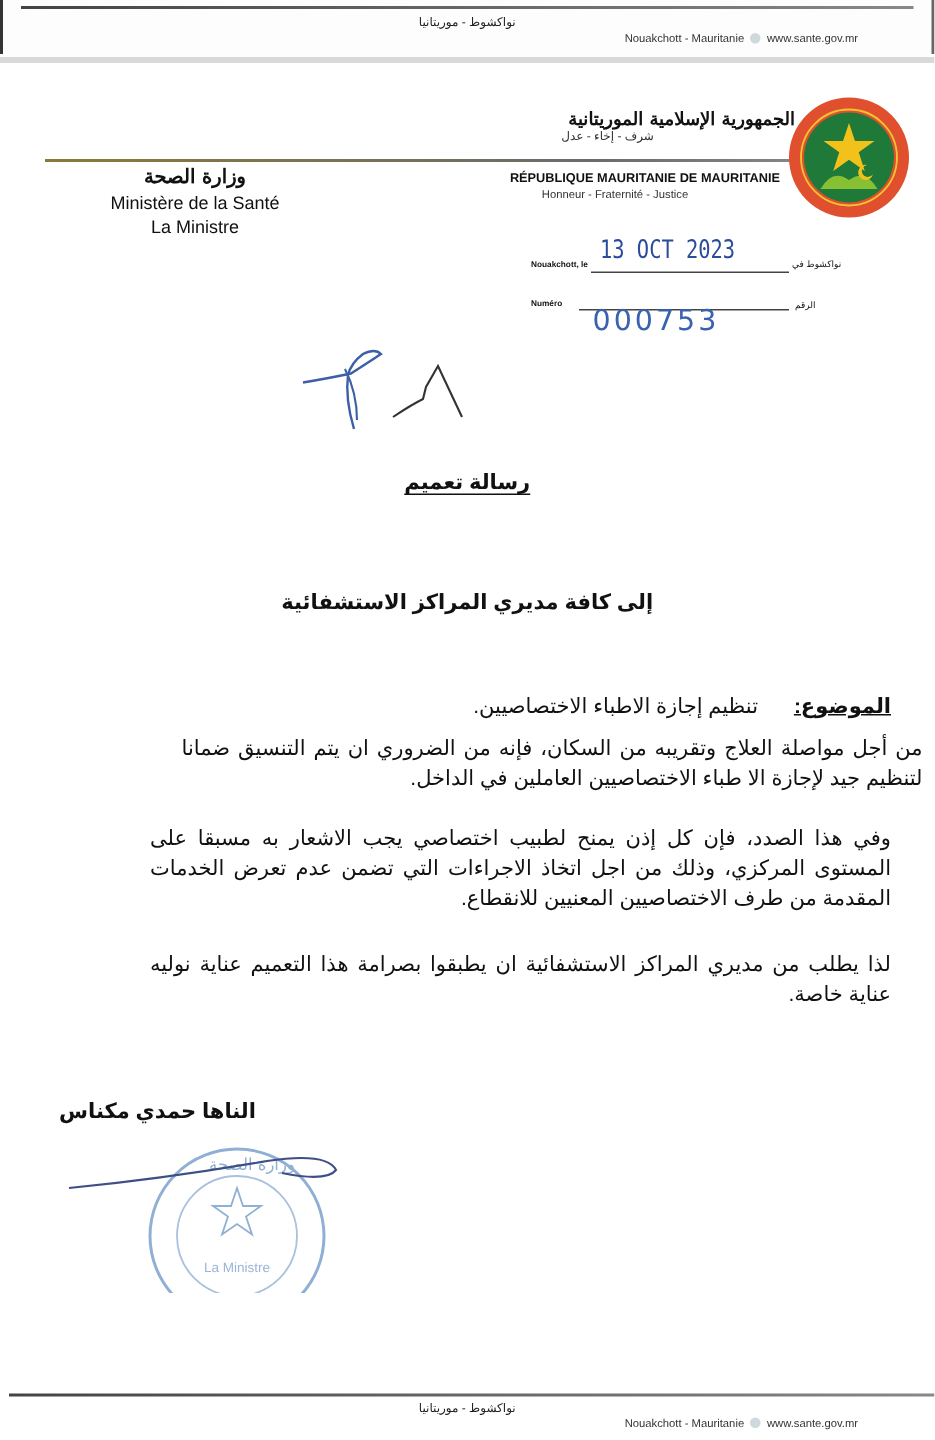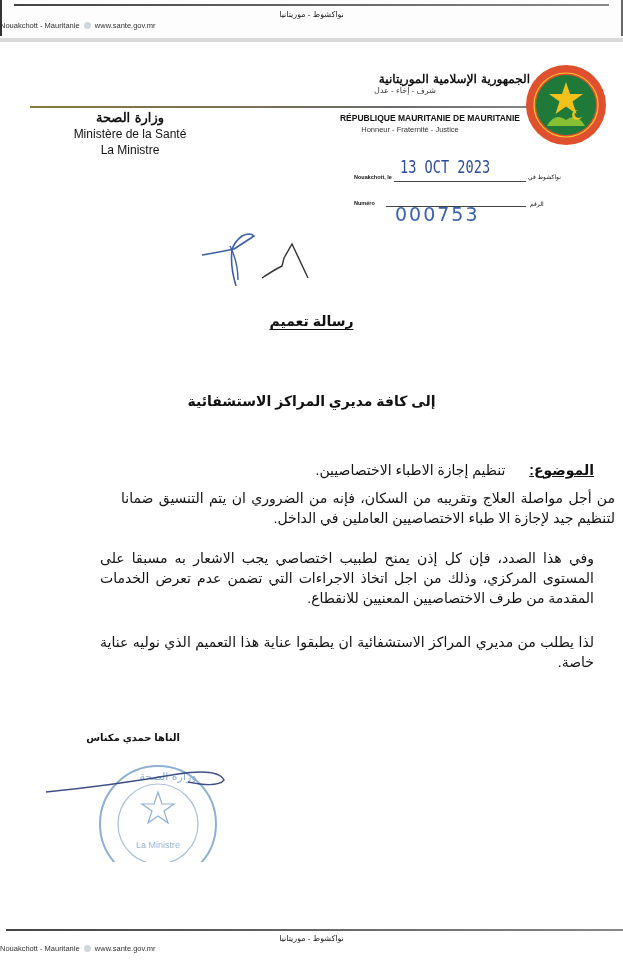"Nouakchott - Mauritanie www.sante.gov.mr" .footer-fr { text-align: left -> right }
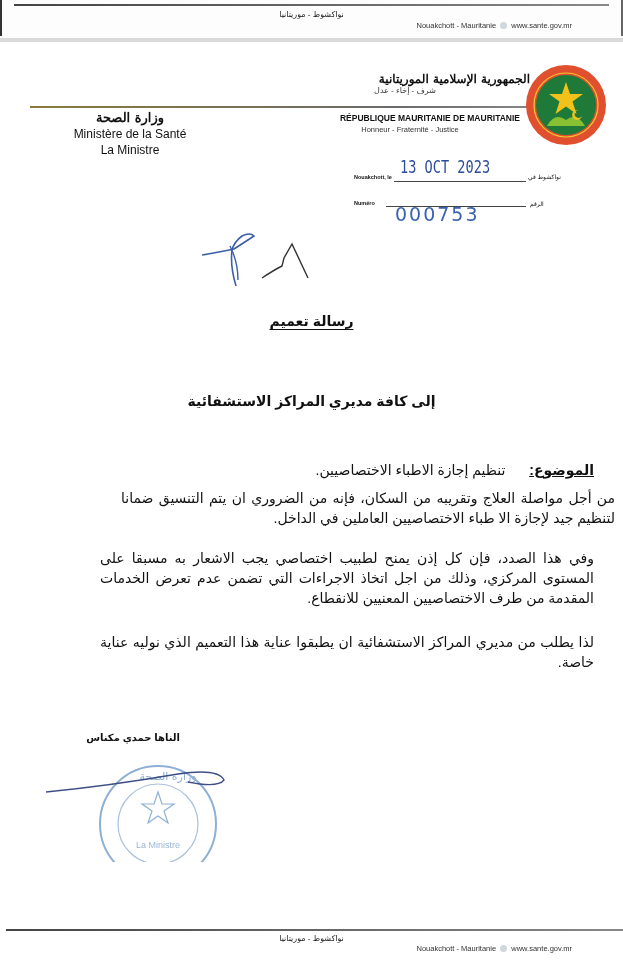"لذا يطلب من مديري المراكز" p.p { text: عناية هذا التعميم الذي -> بصرامة هذا التعميم عناية }
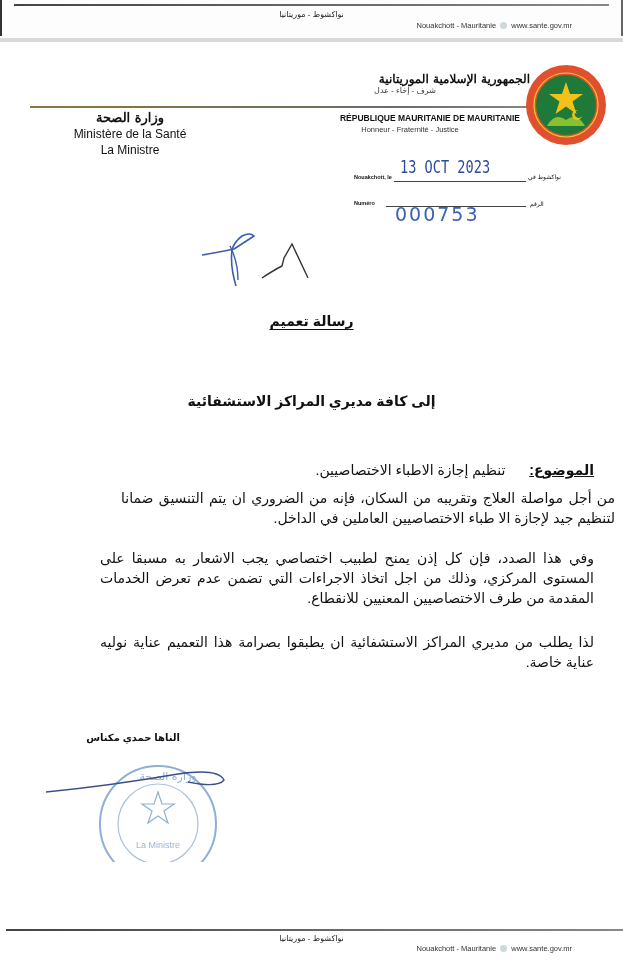"الناها حمدي مكناس" .signer { font-size: 10px -> 14px; text-align: none -> center }
